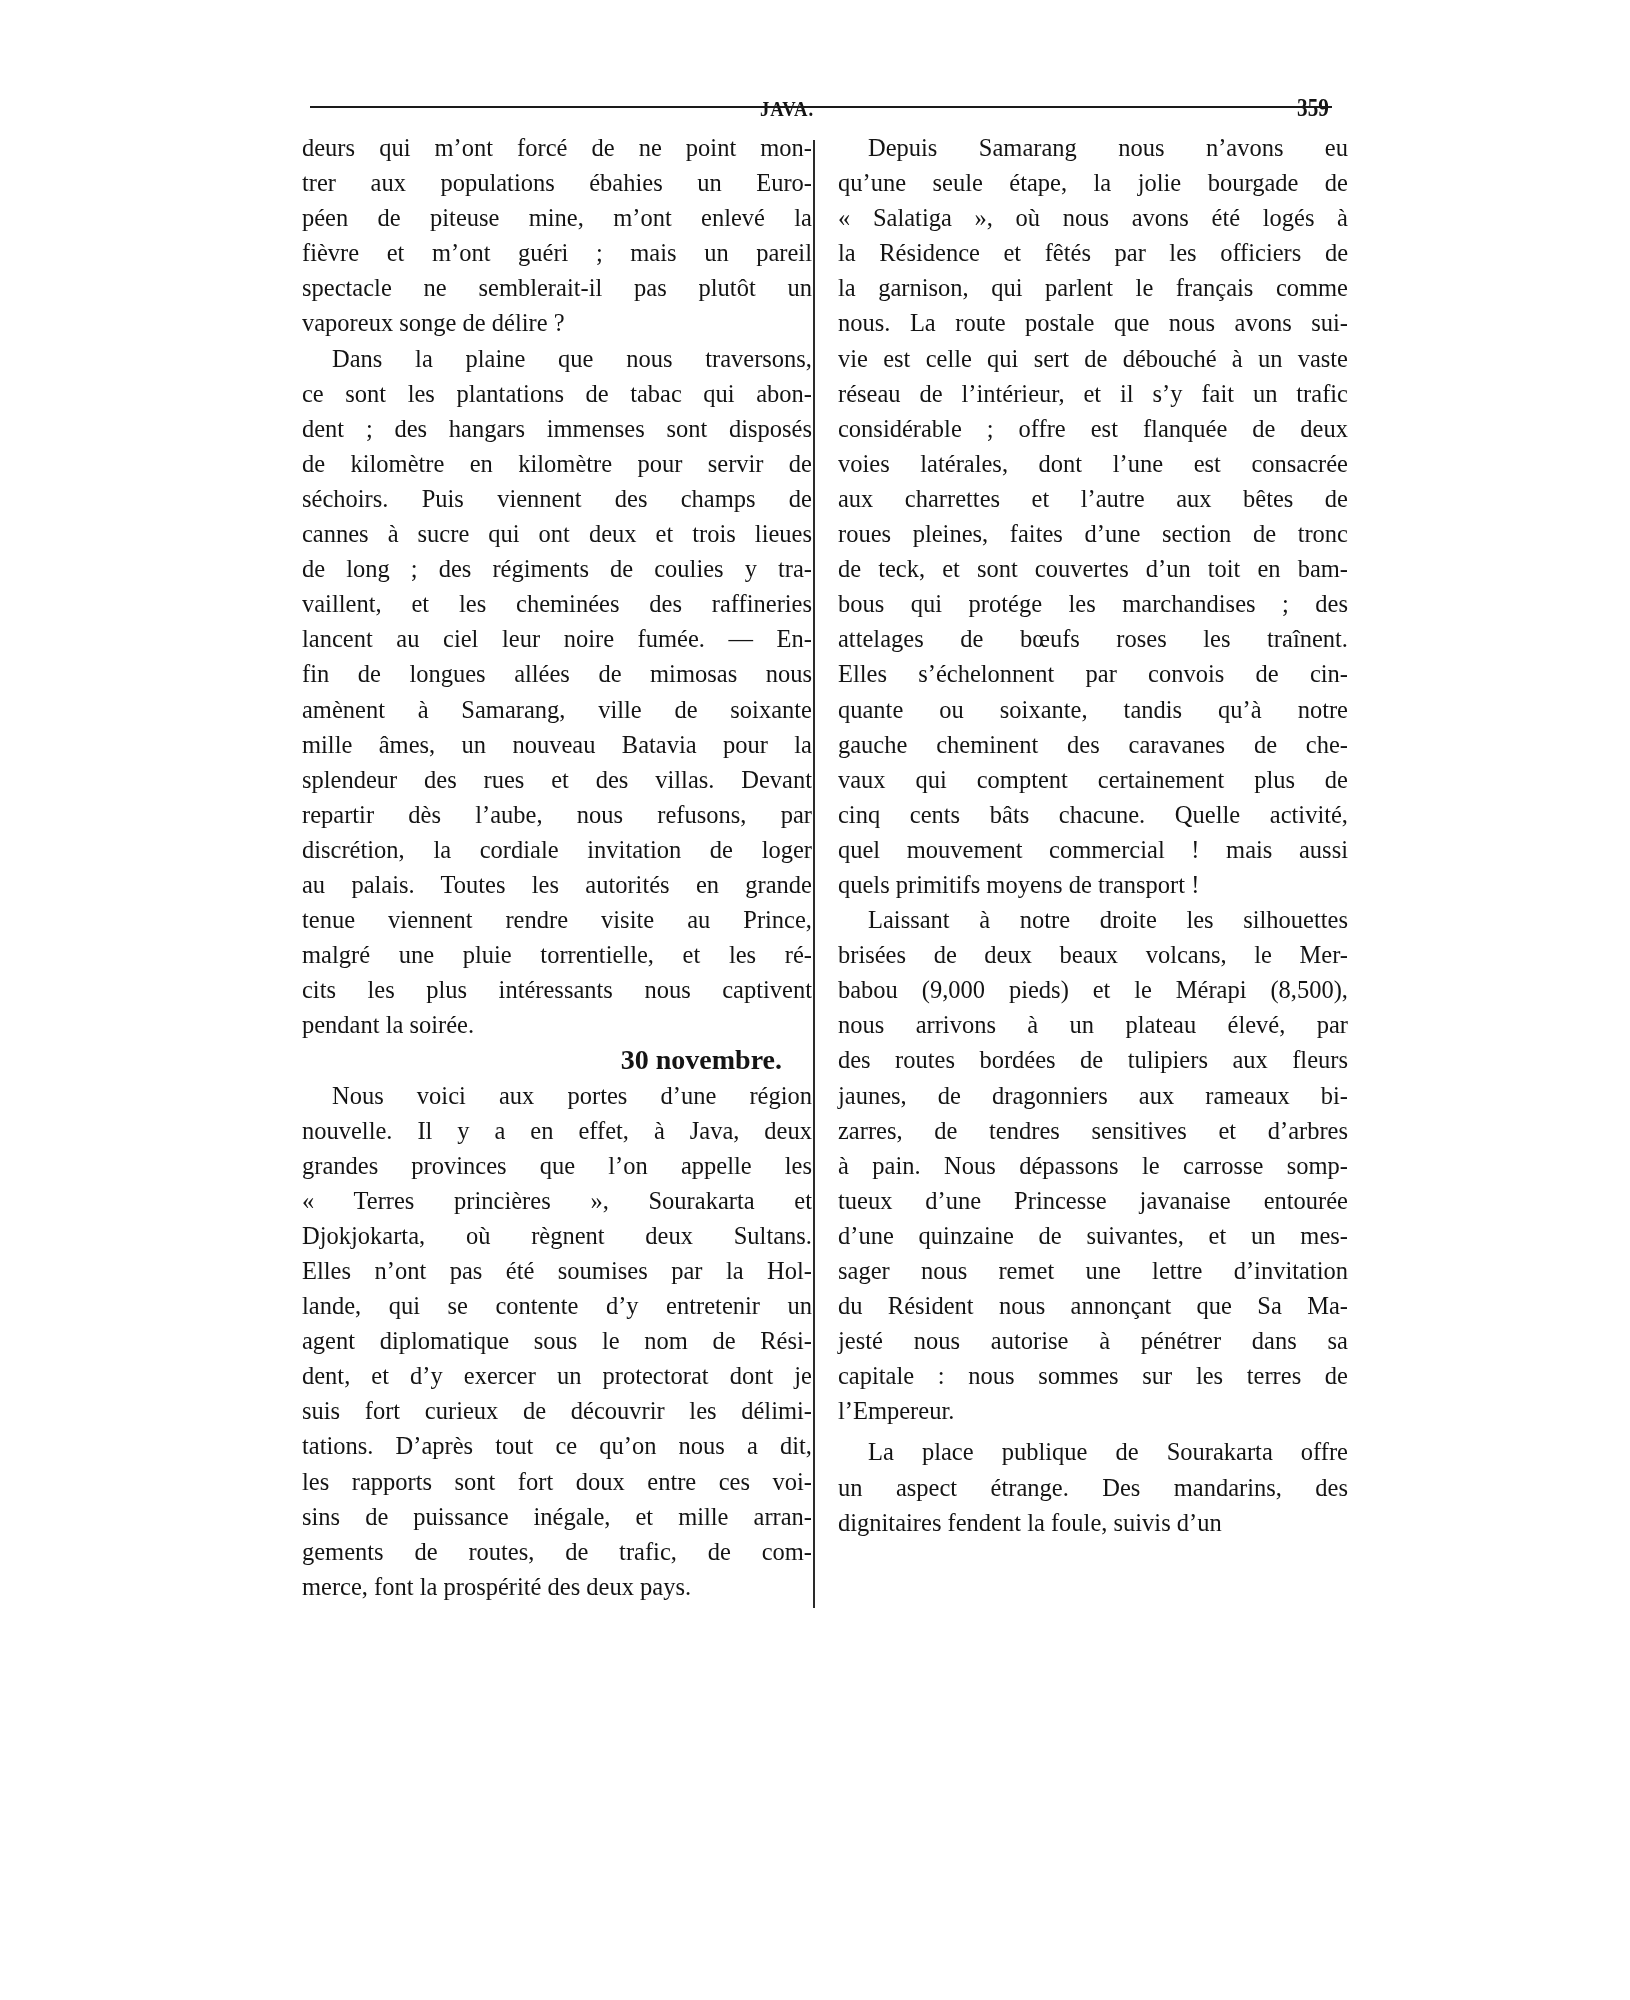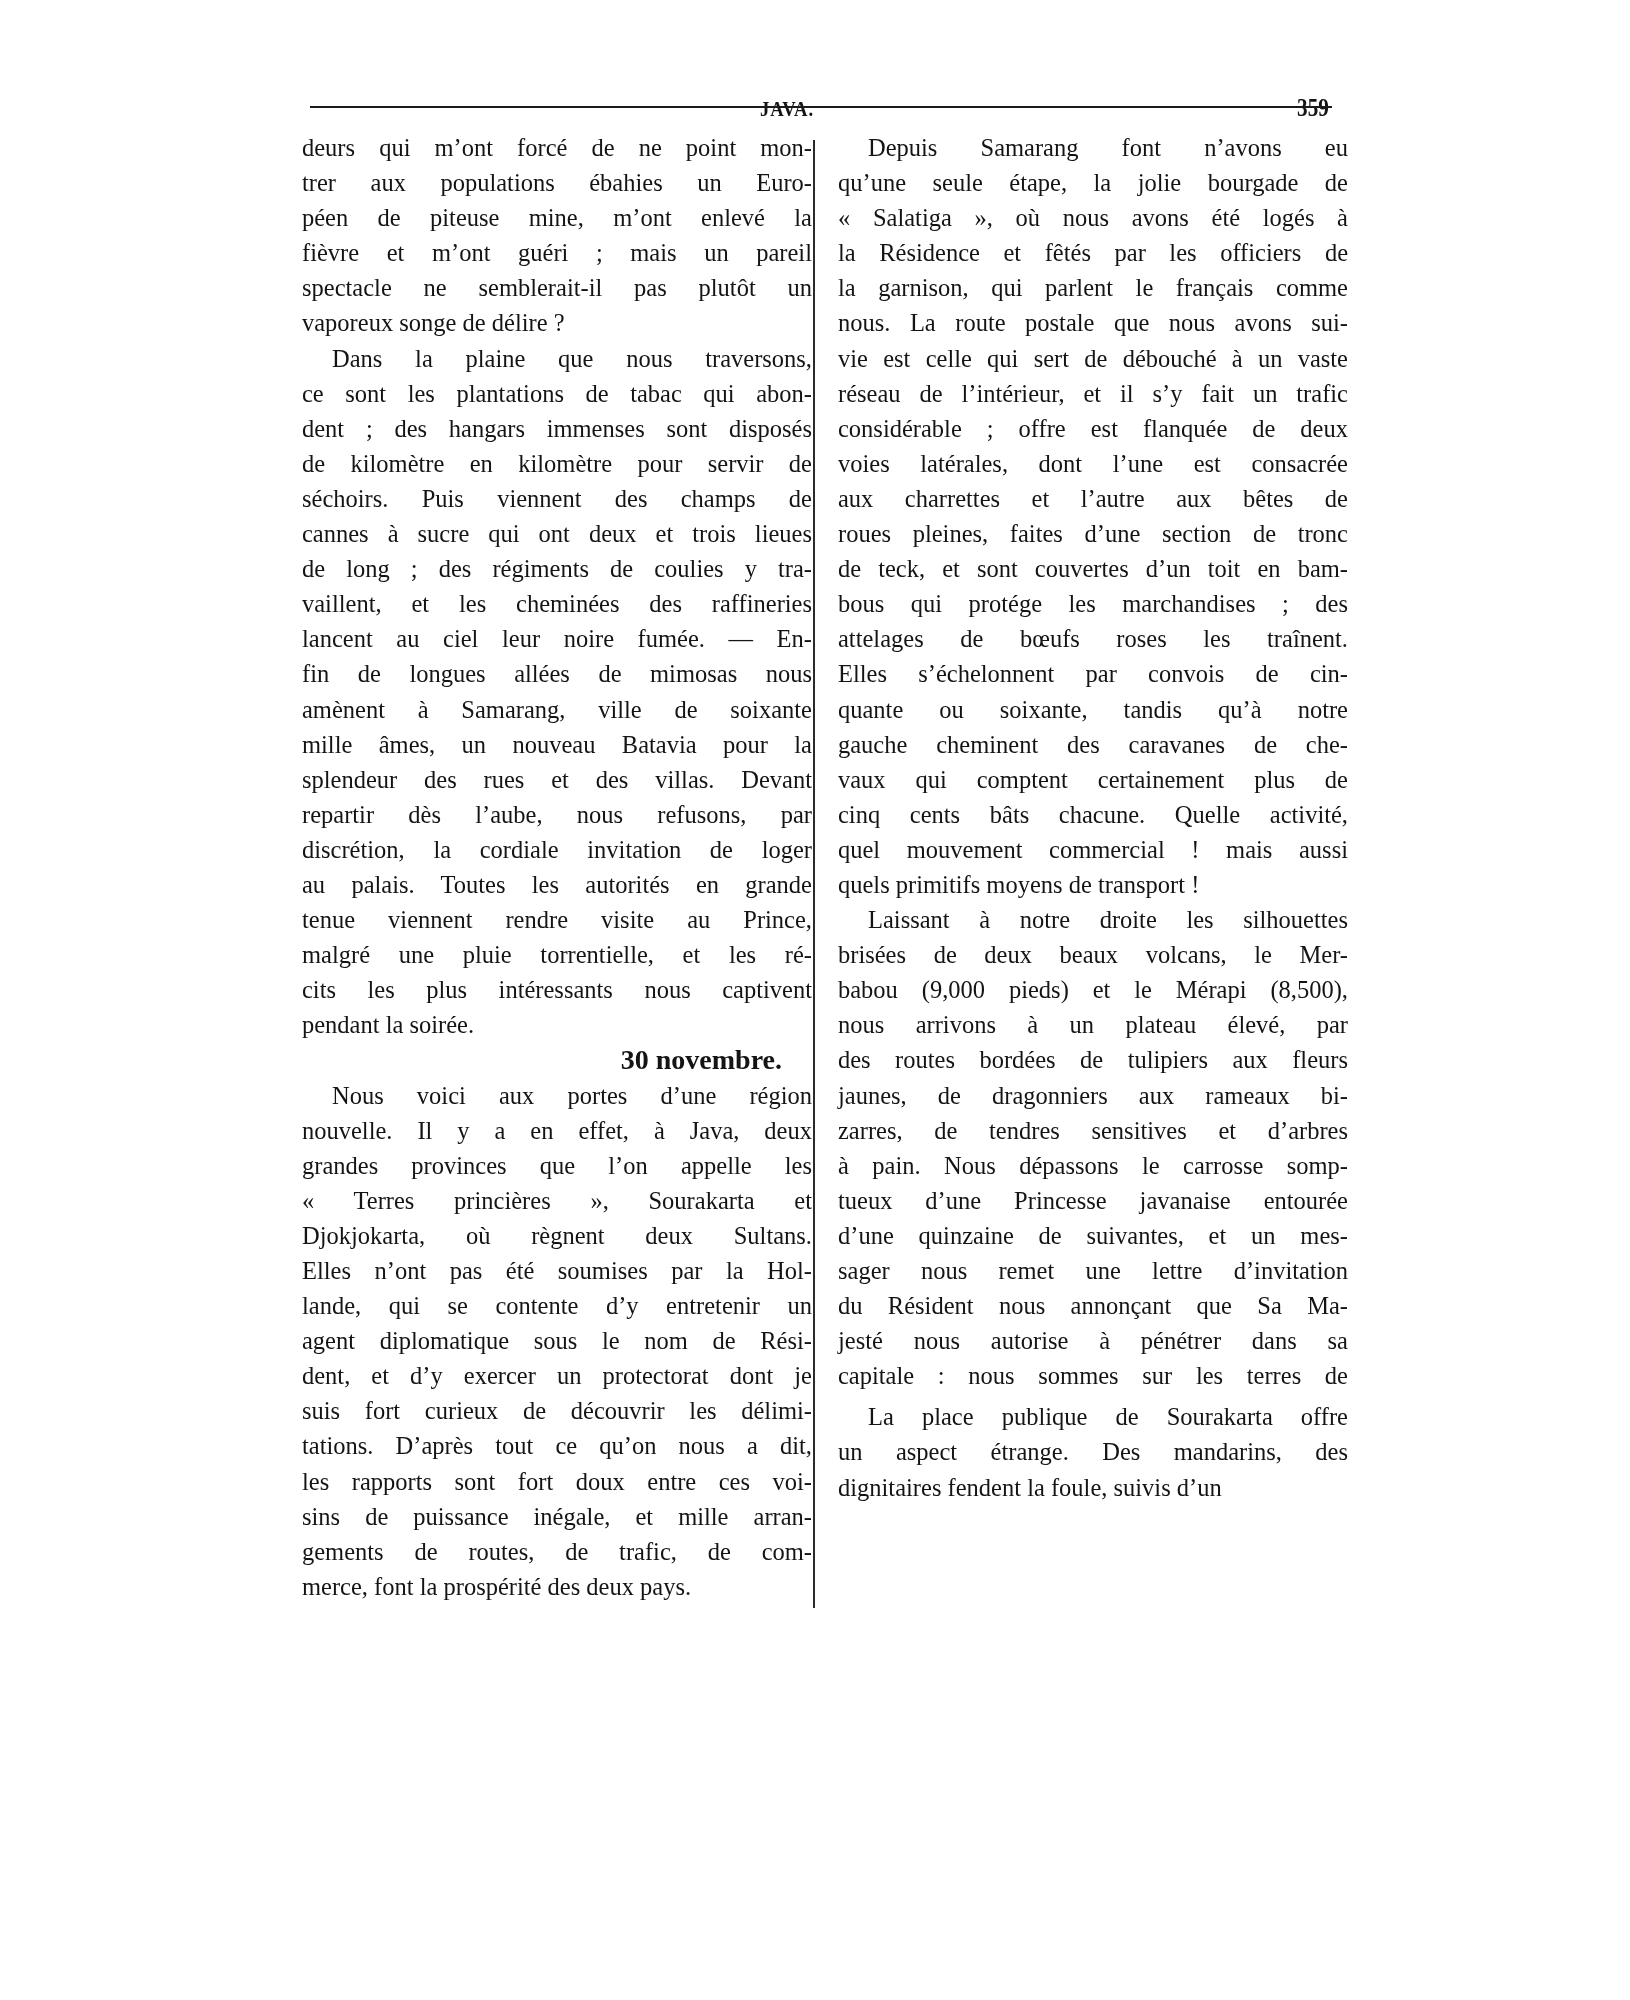"Depuis Samarang font n’avons eu" span.line { text: font -> nous }
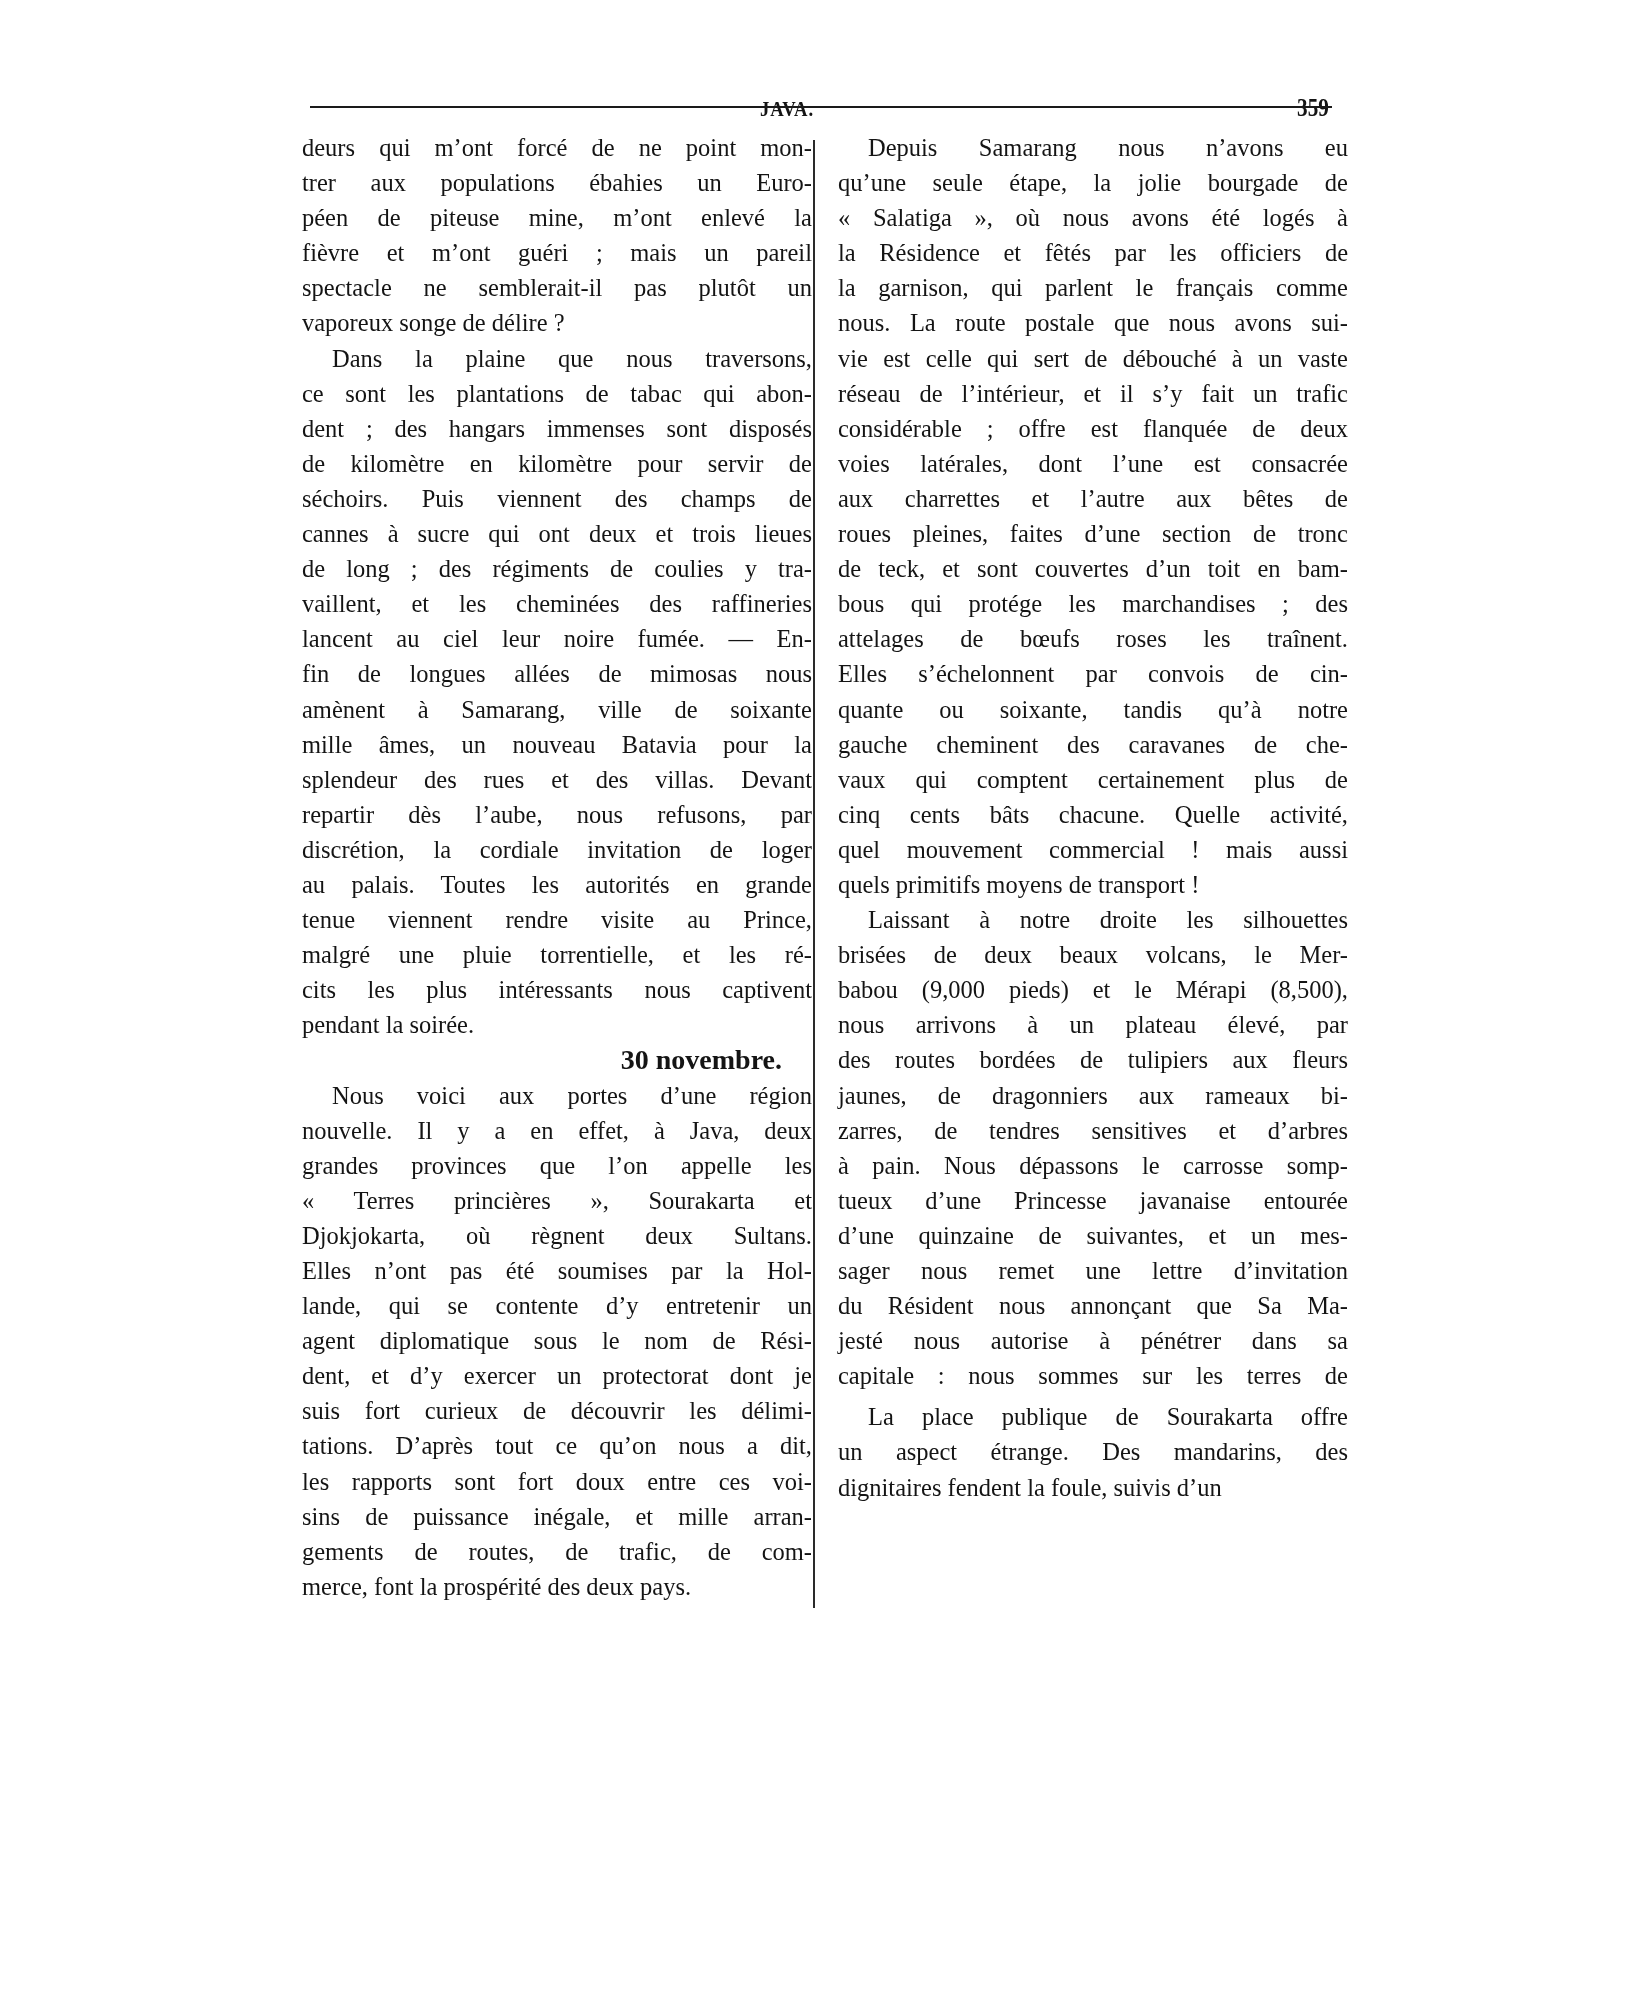"l’Empereur." span.line { html: none -> <span>l’Empereur.</span> }
